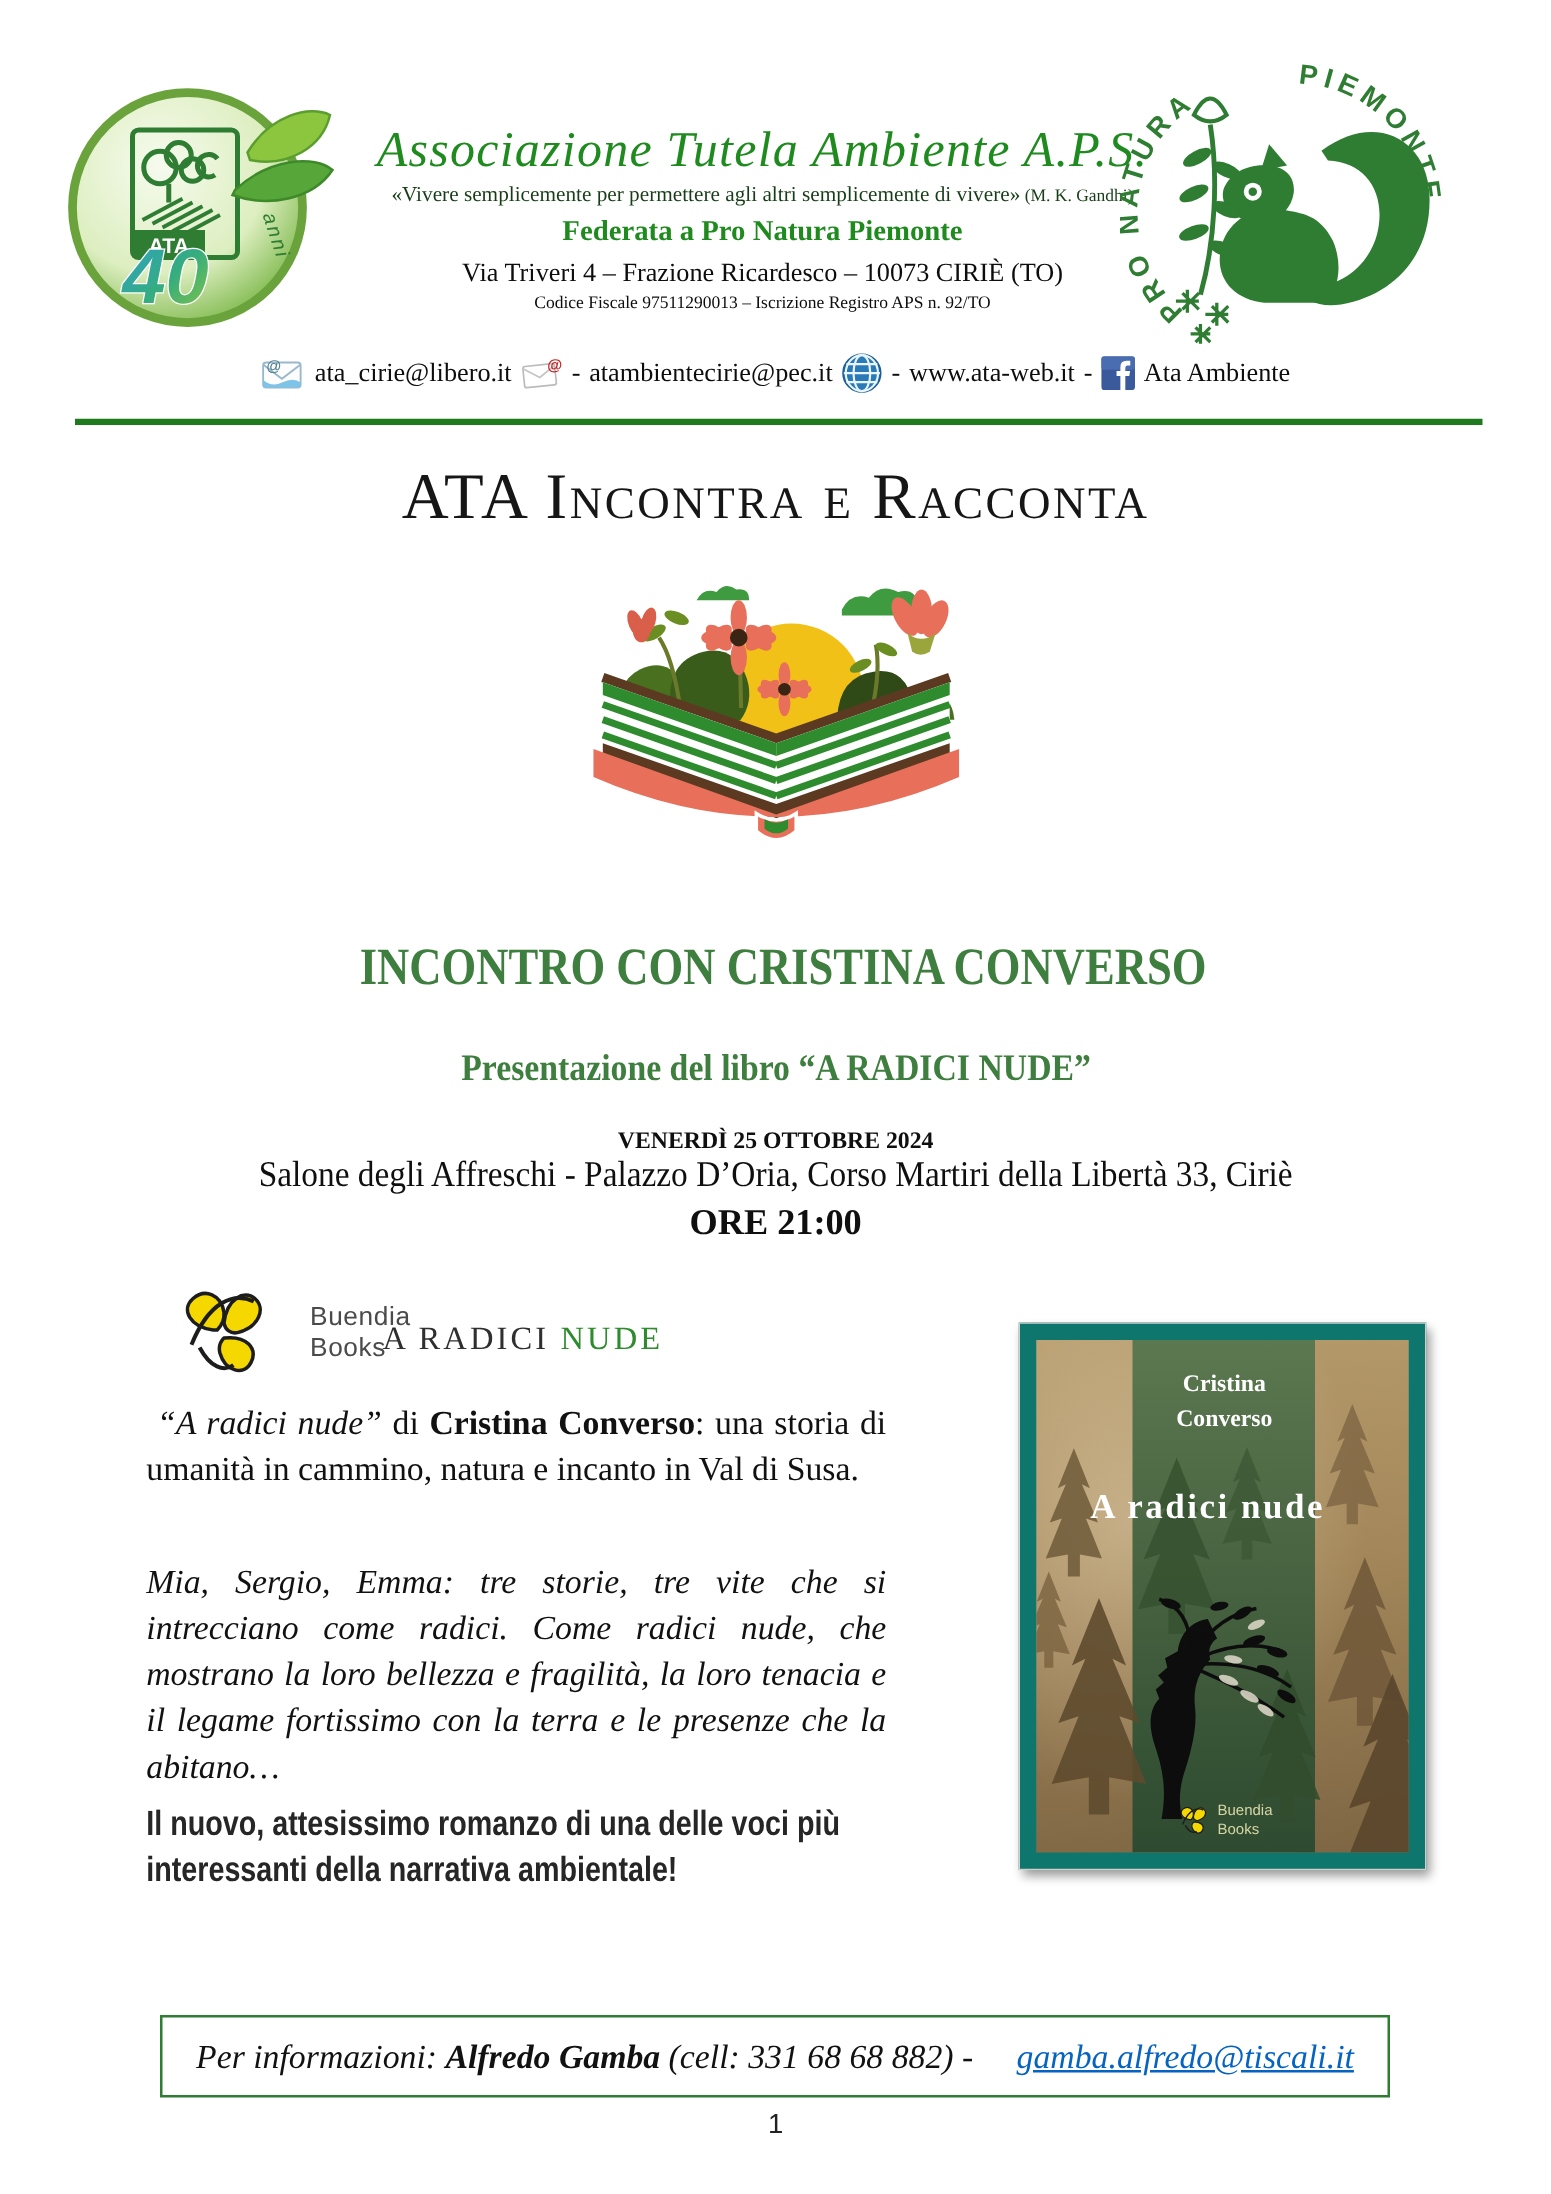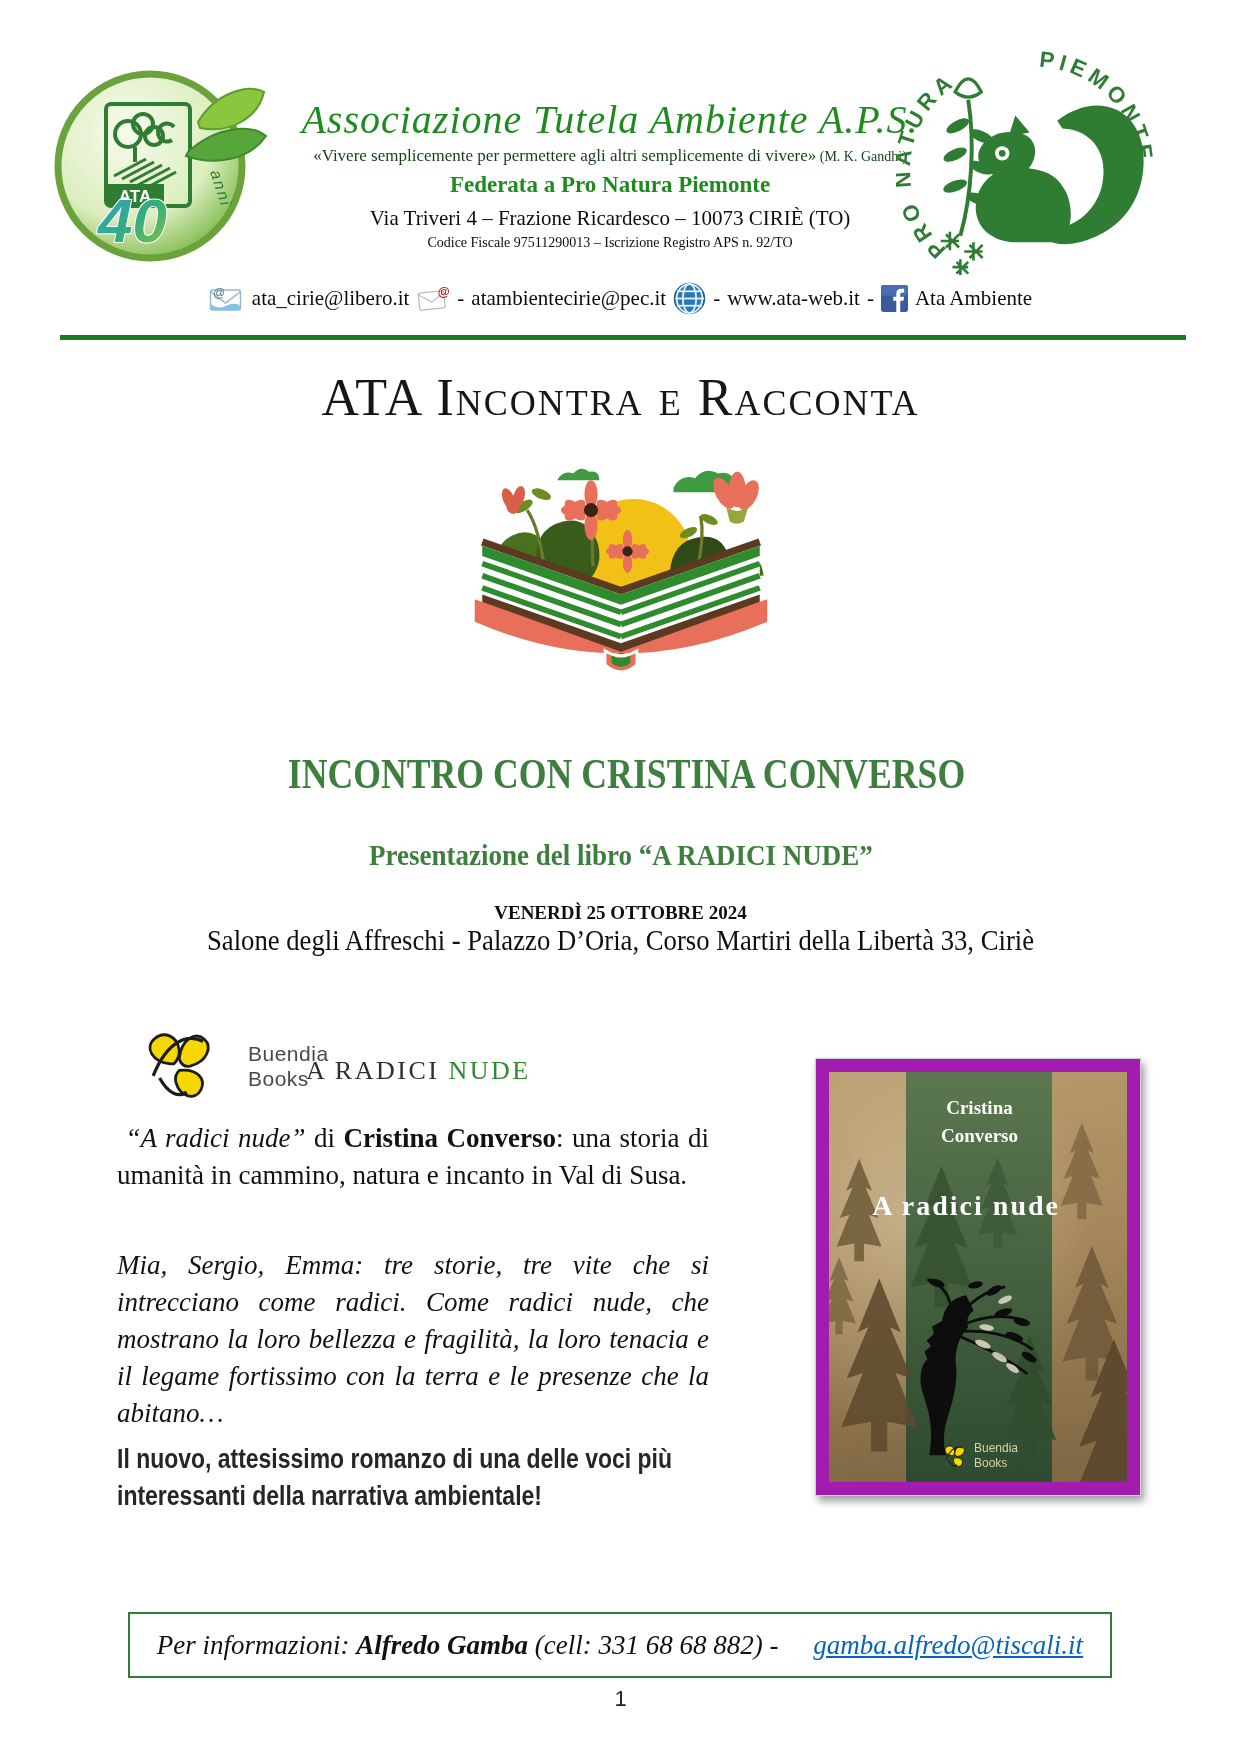"ORE 21:00" div.abs { html: none -> <div>ORE 21:00</div> }
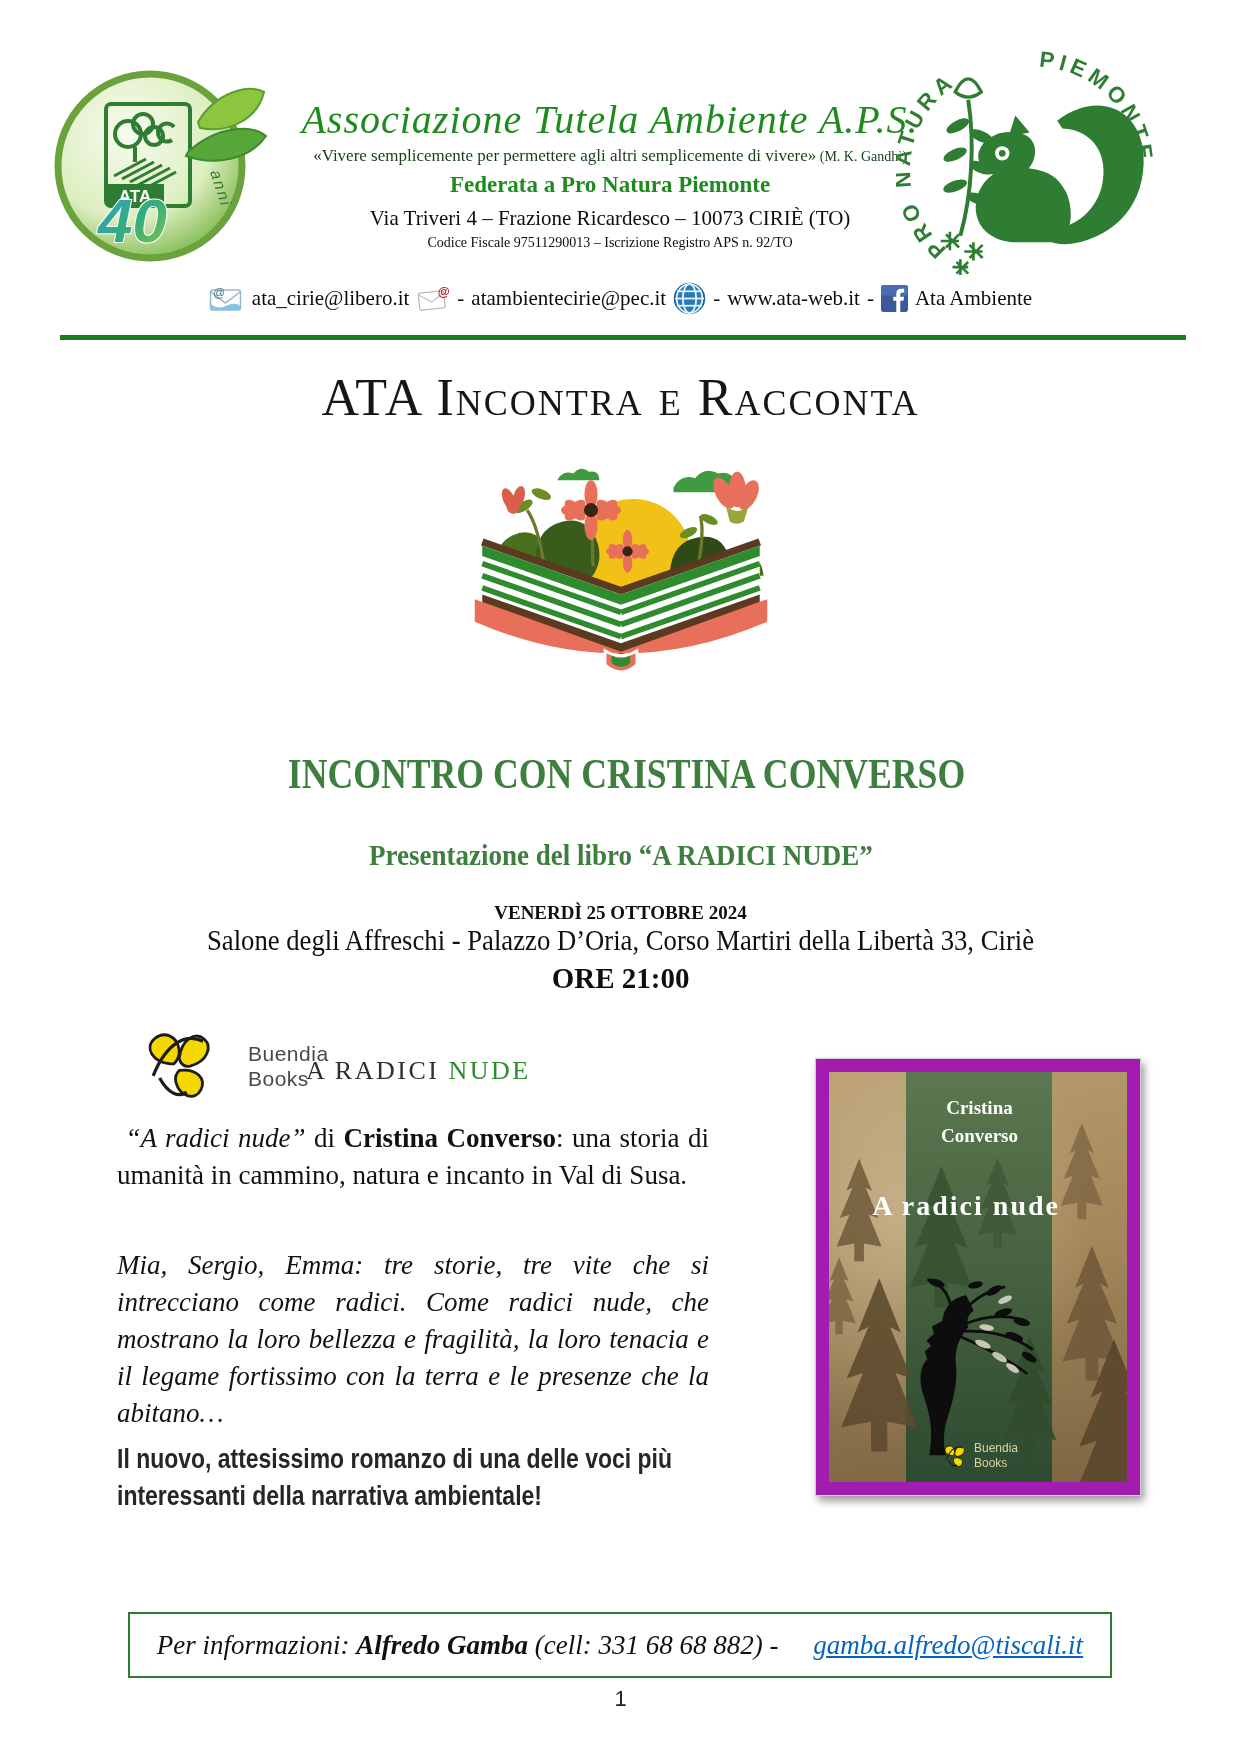"Cristina" .cover-frame { background: #a21caf -> #0f766e }
